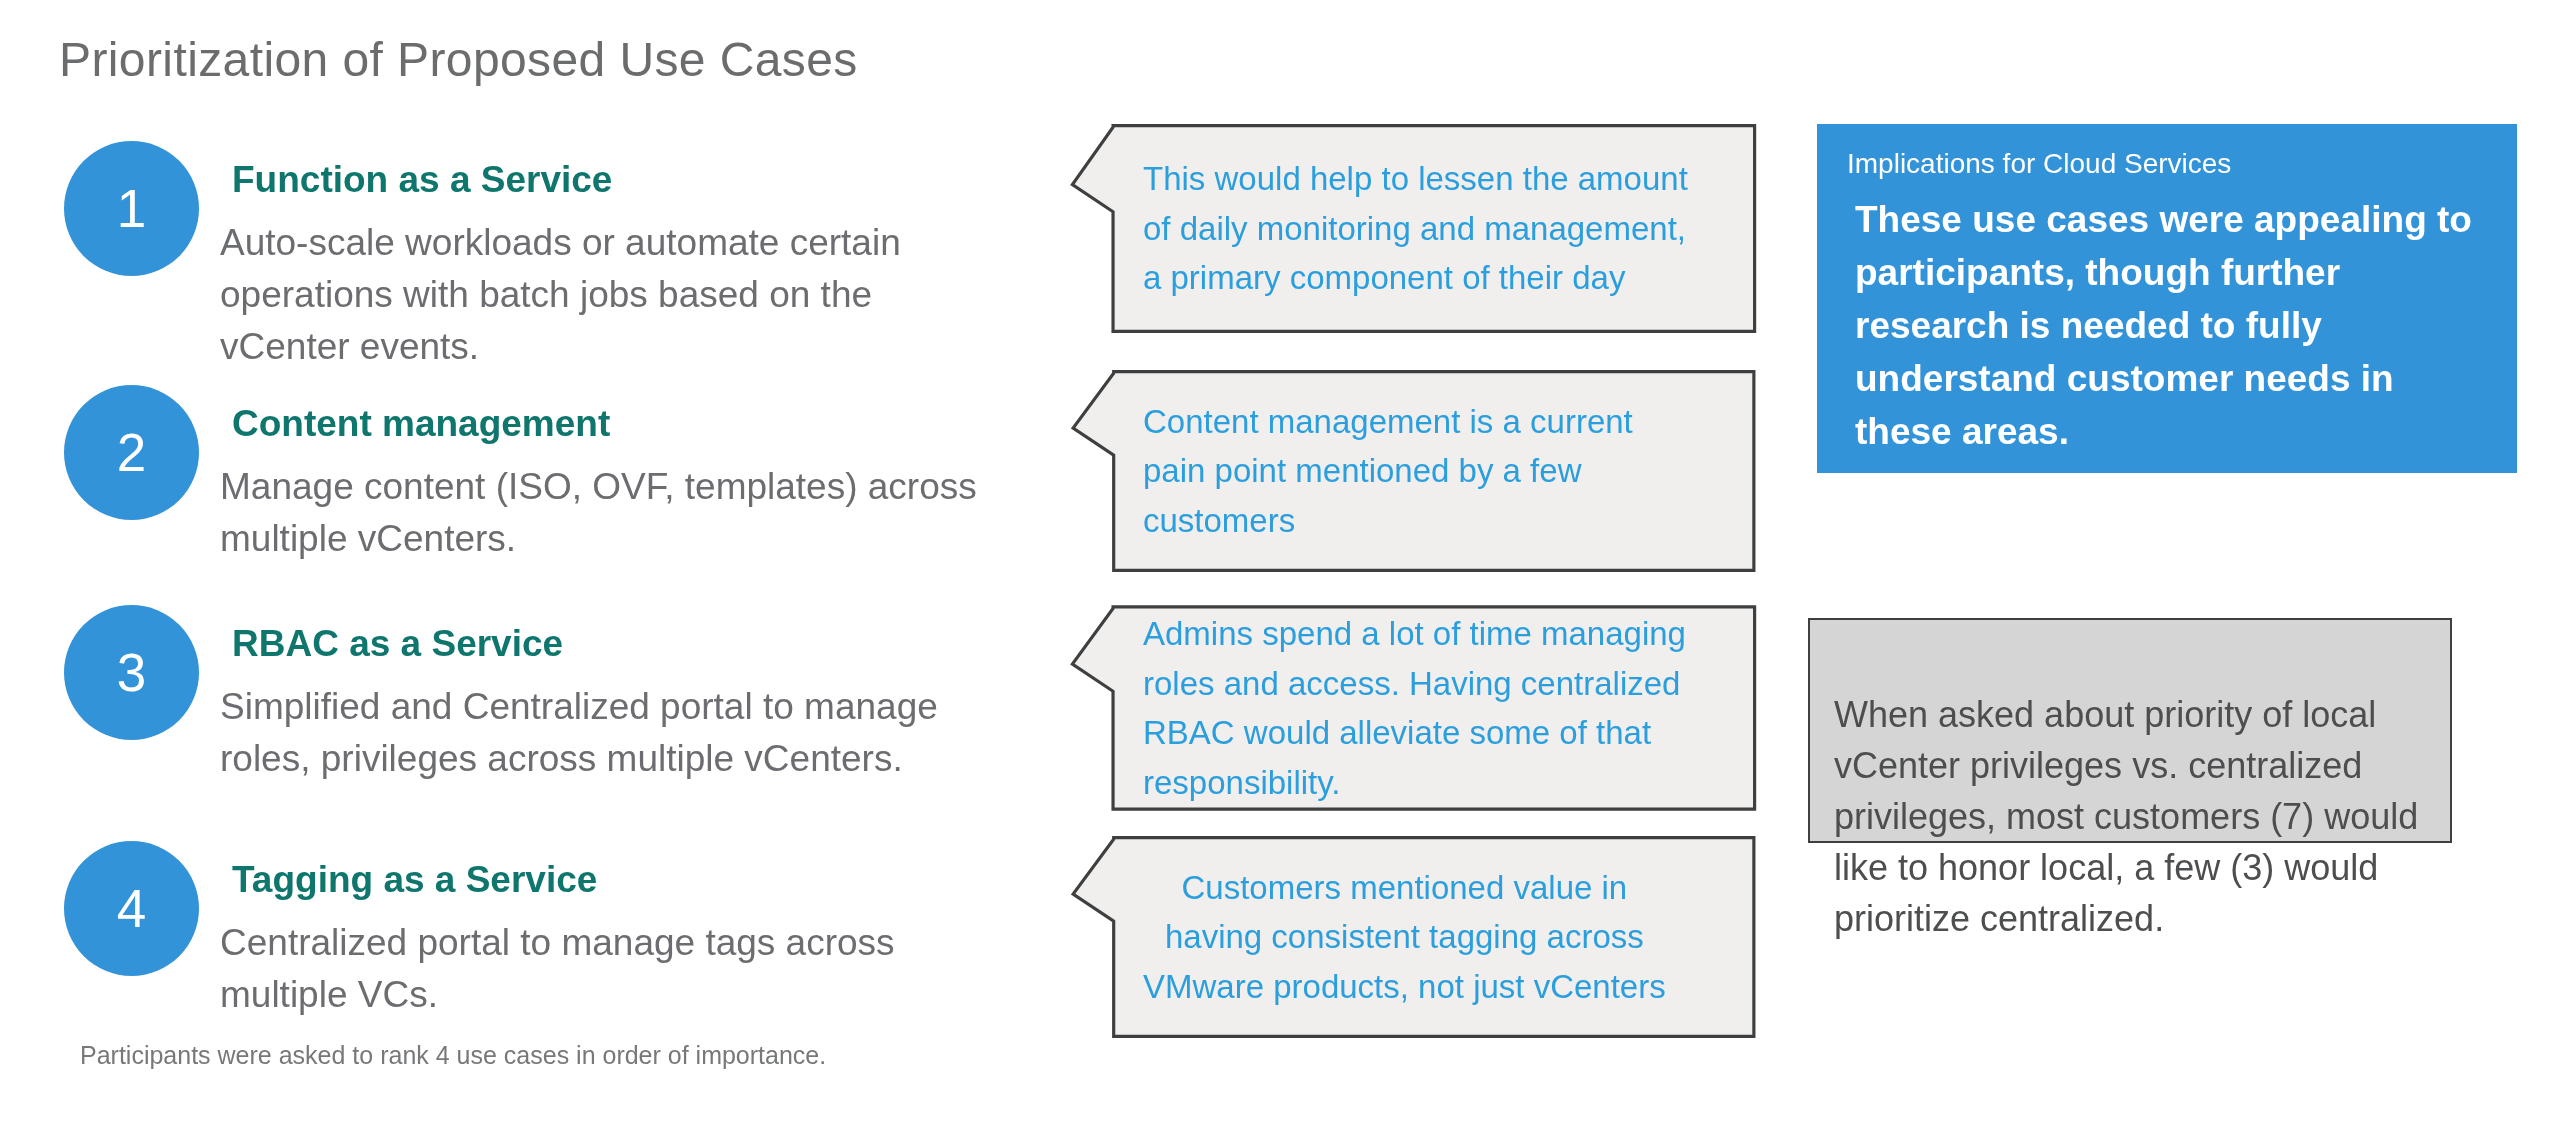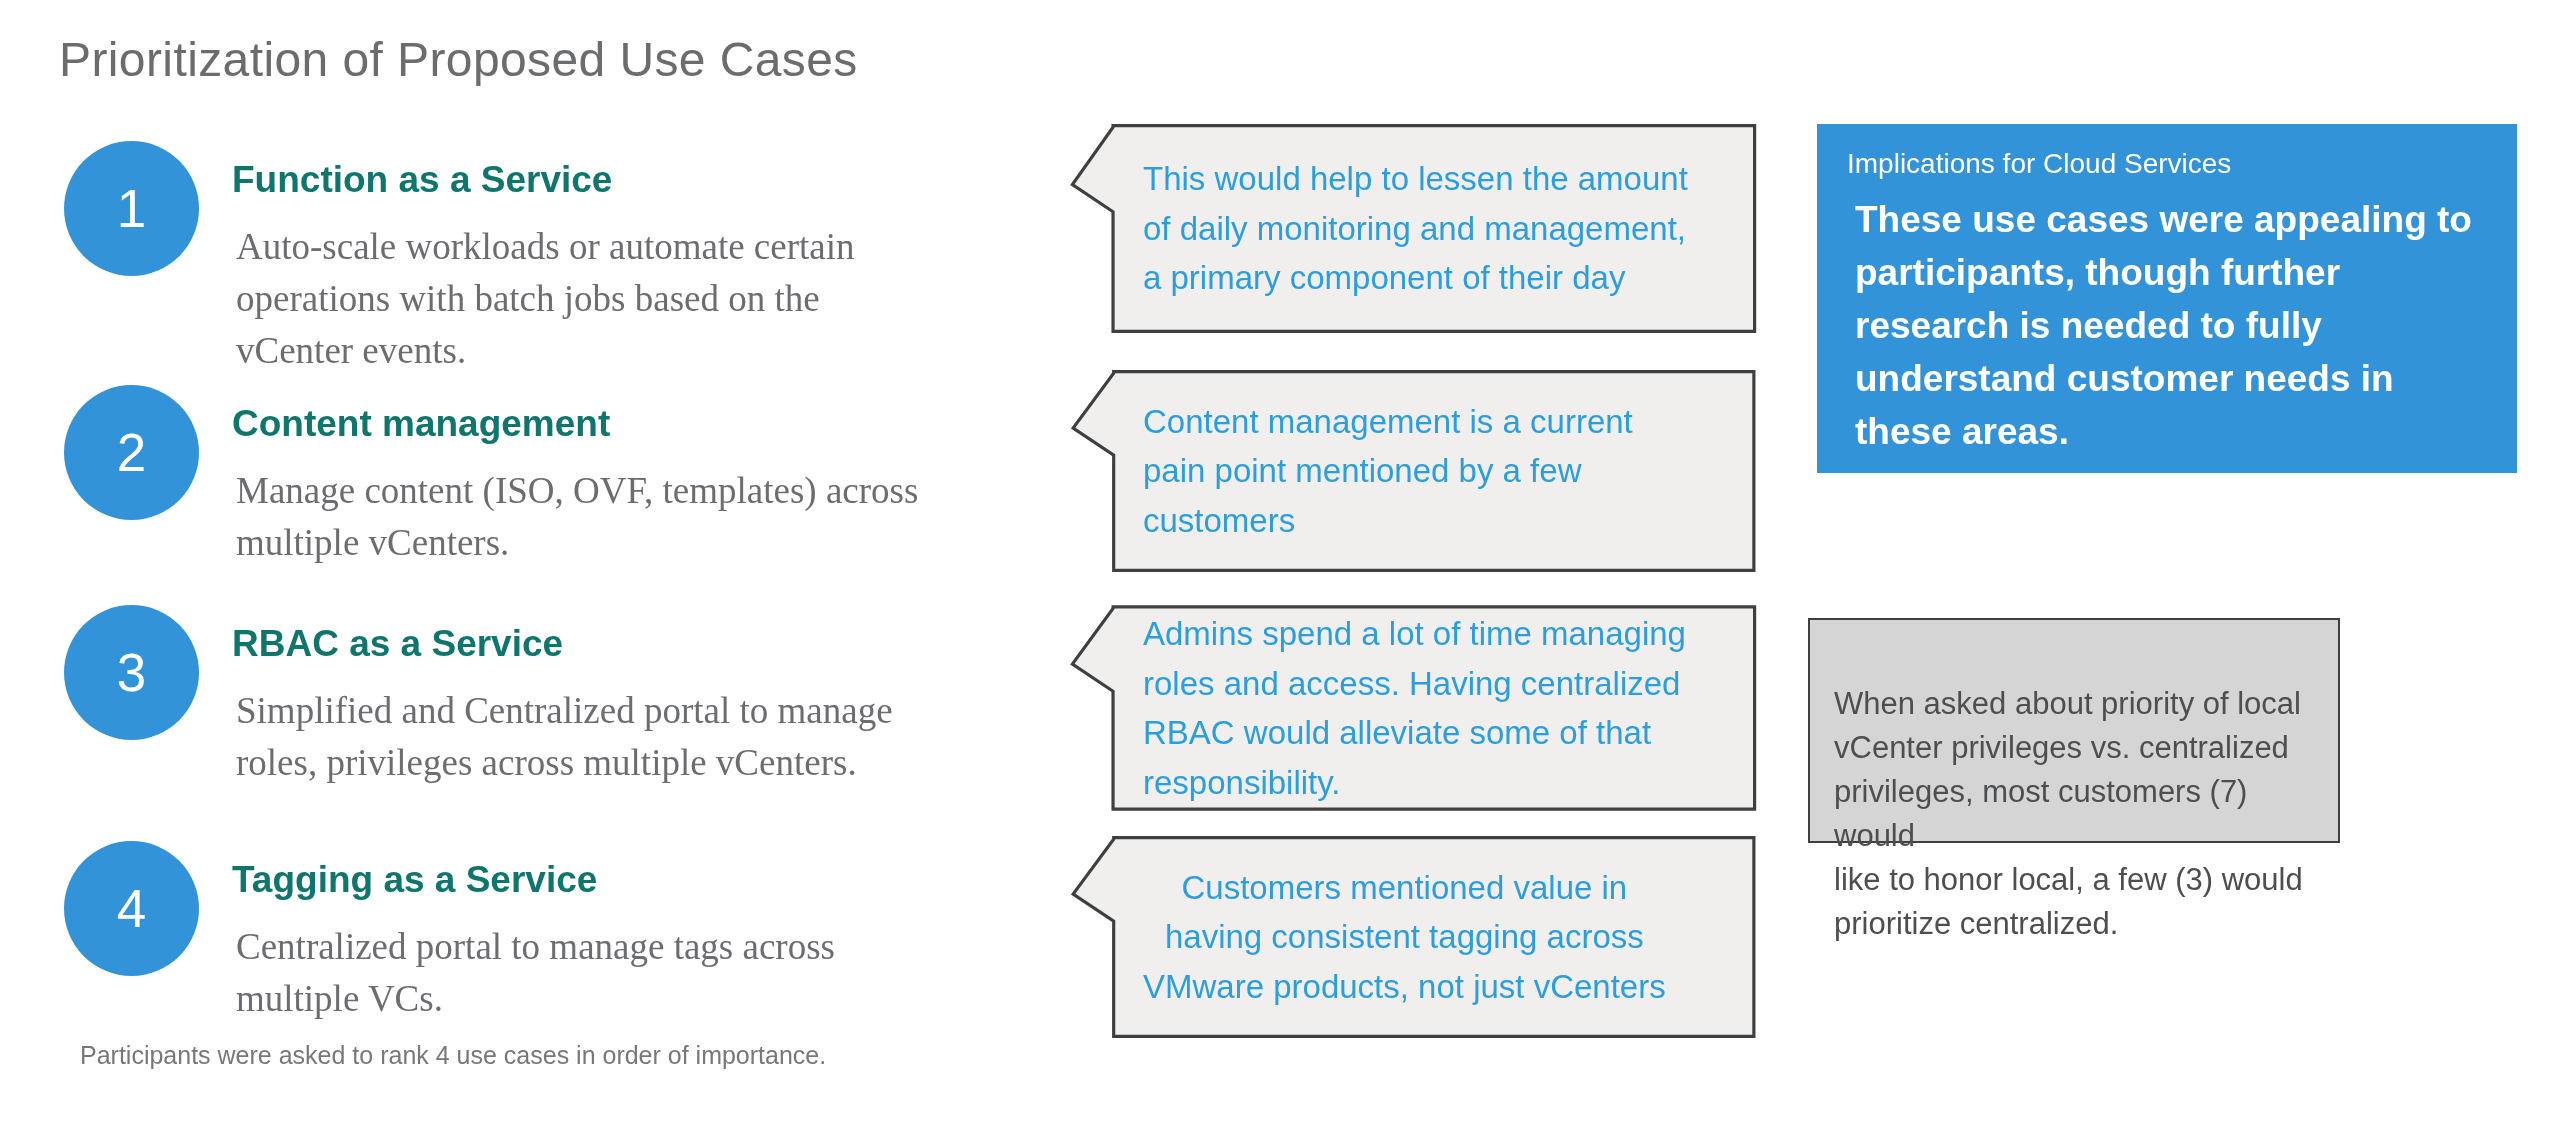"Auto-scale workloads or automate certain" .item-desc { font-family: Liberation Serif, serif -> none; margin: 16px -> 0 }
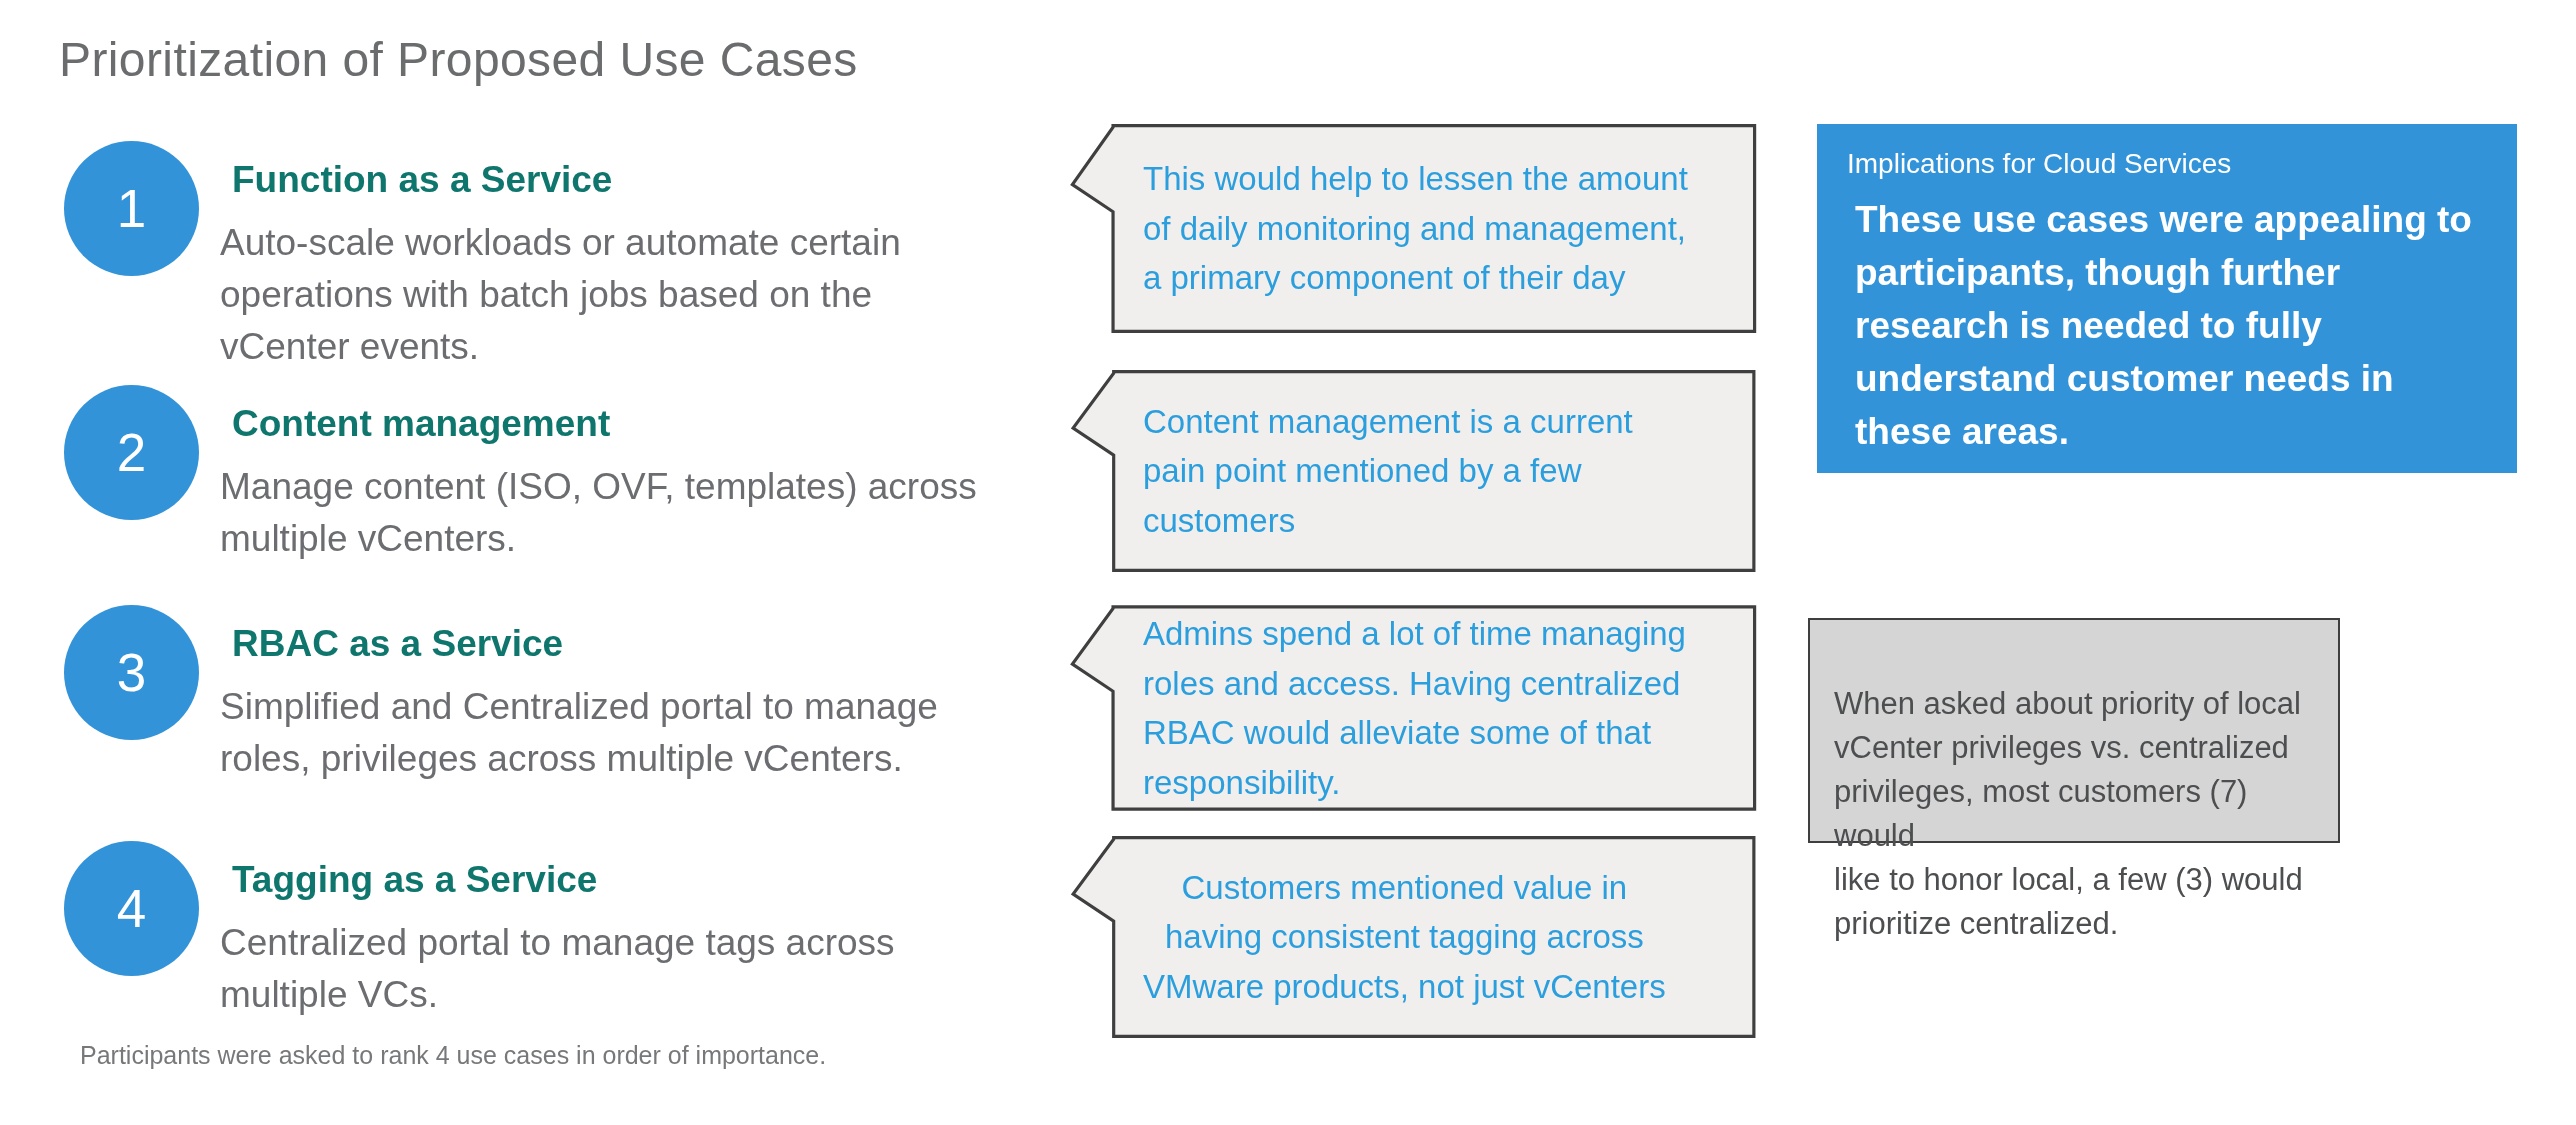"When asked about priority of" .gray-note { font-size: 31px -> 36px; width: 532px -> 644px }
